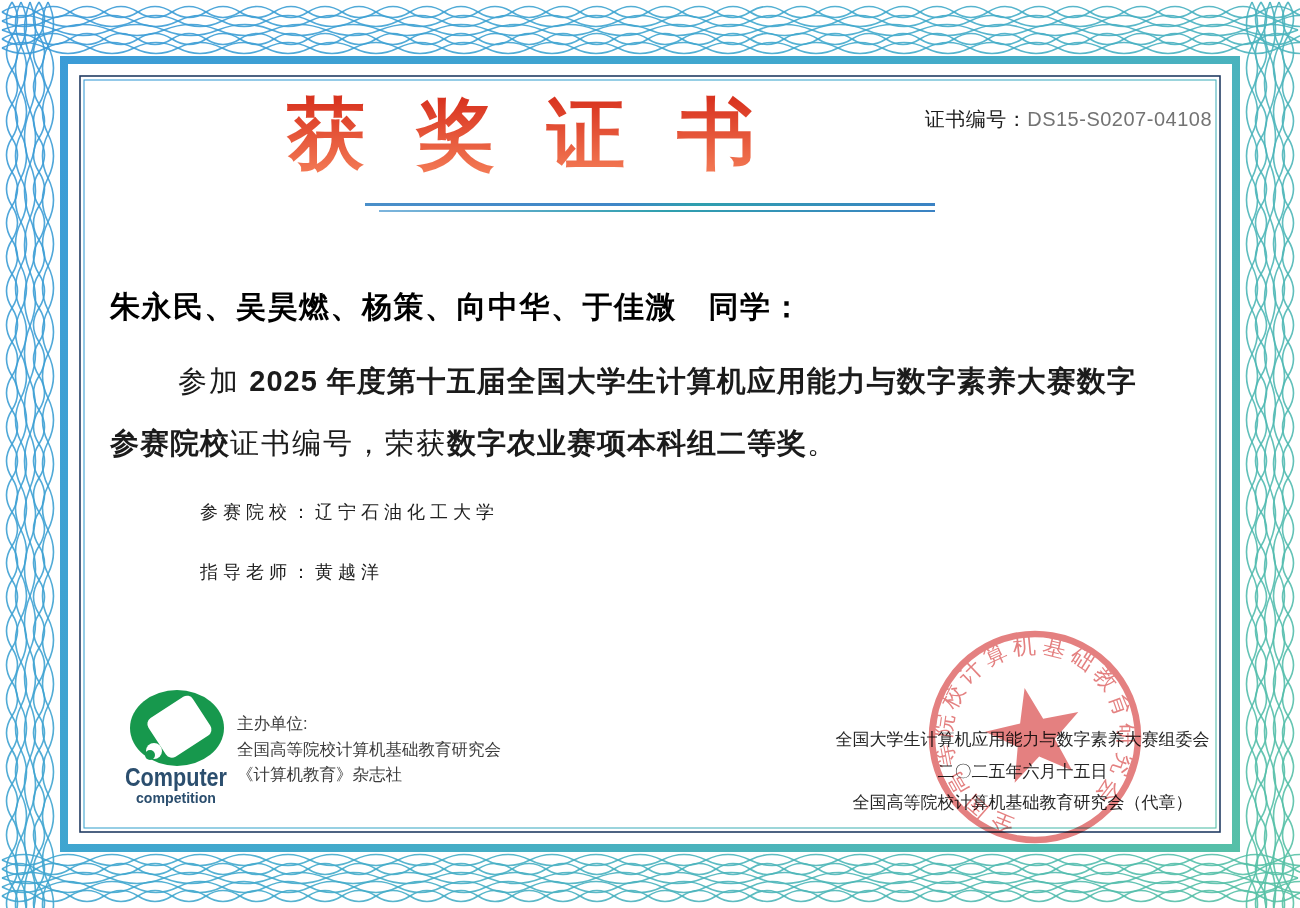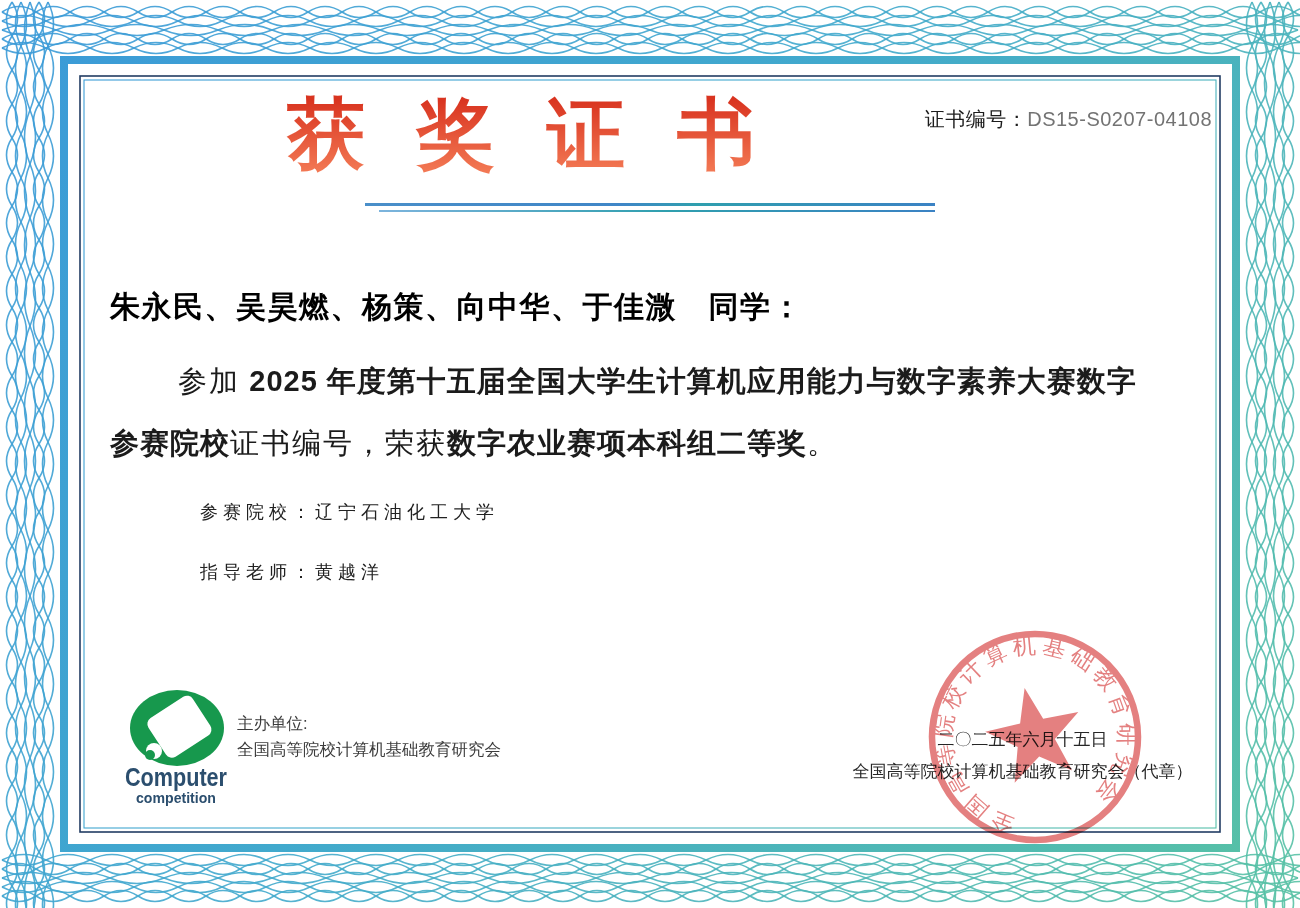"全国大学生计算机应用能力与数字素养大赛组委会" div { html: none -> <div>全国大学生计算机应用能力与数字素养大赛组委会</div> }
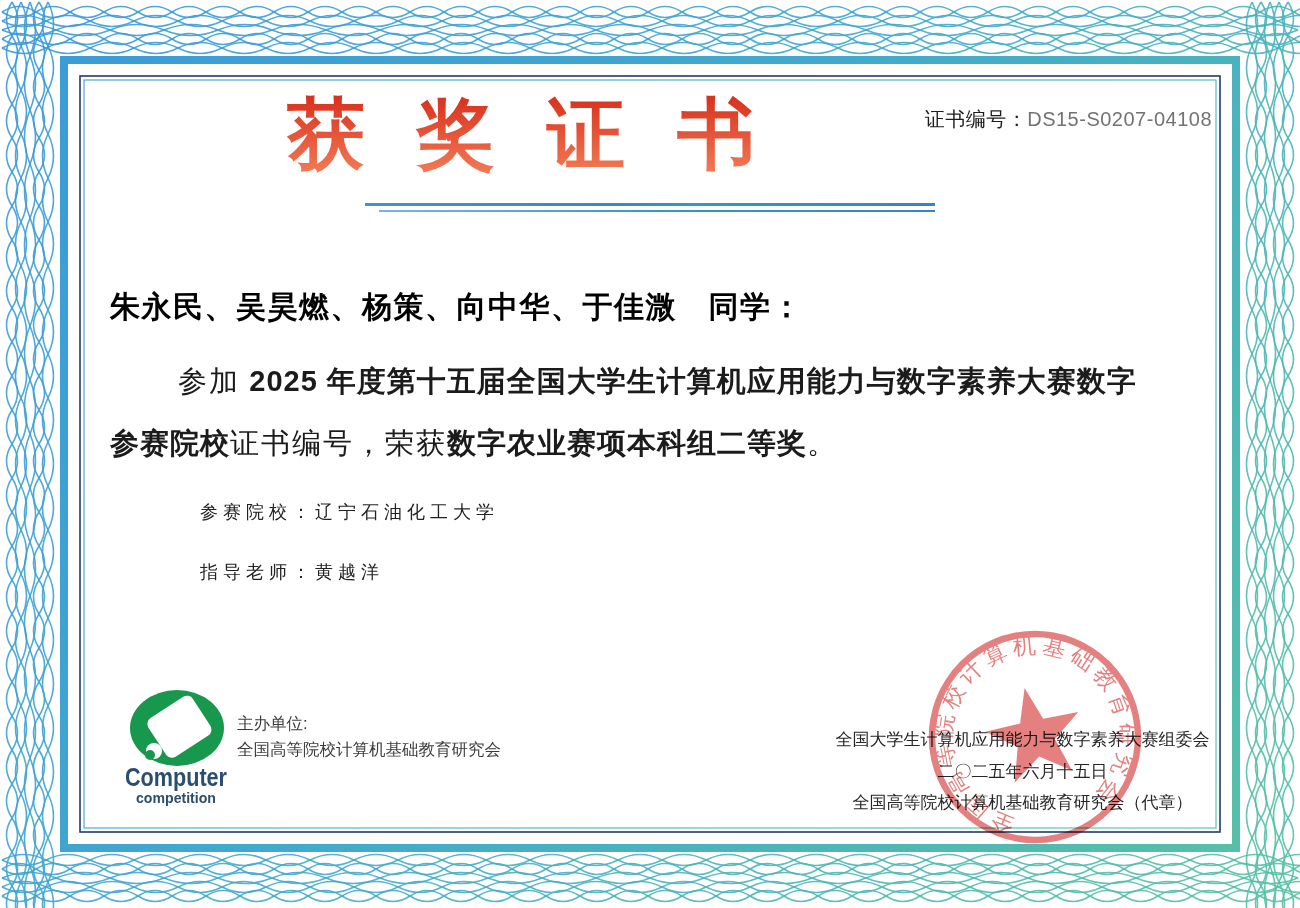"《计算机教育》杂志社" div { html: none -> <div>《计算机教育》杂志社</div> }
